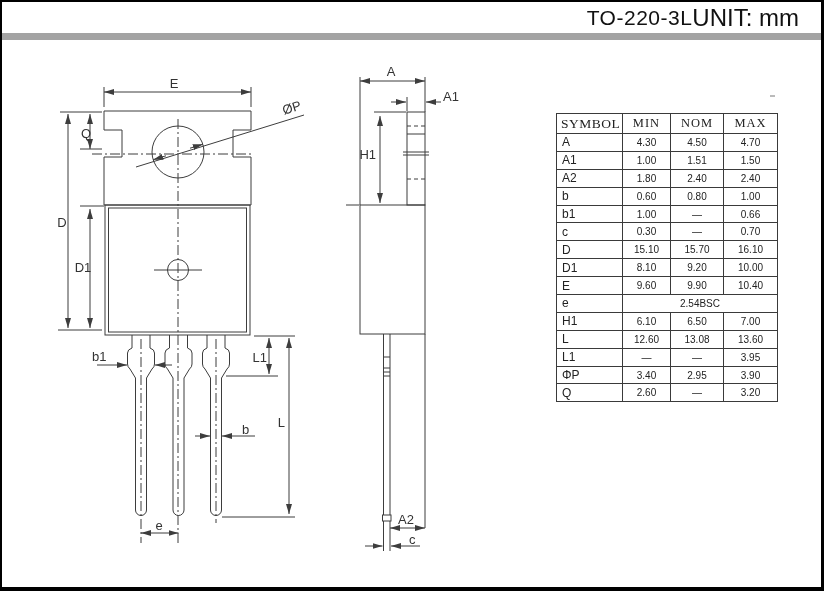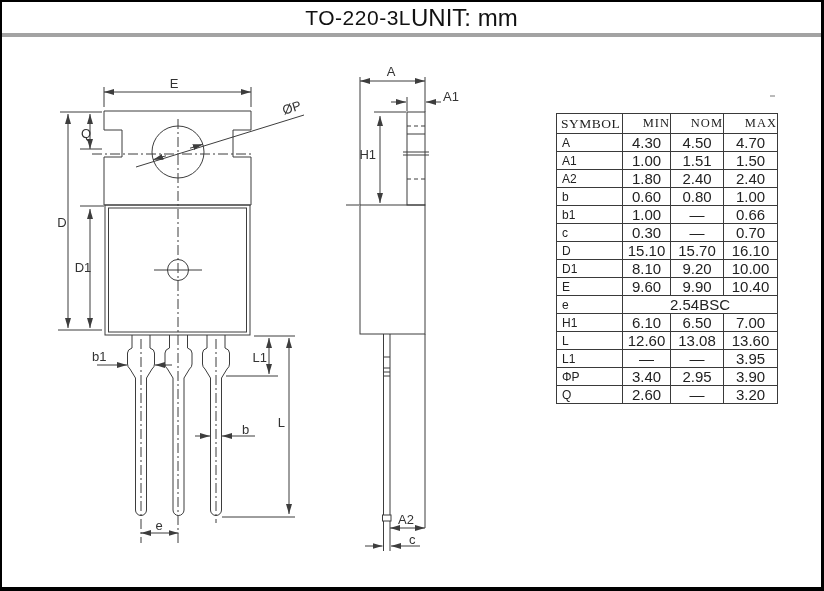"TO-220-3L" .header { border-bottom: 4px solid #a3a3a3 -> 7px solid #a3a3a3; justify-content: center -> flex-end; padding: 0 12px -> 0 22px }
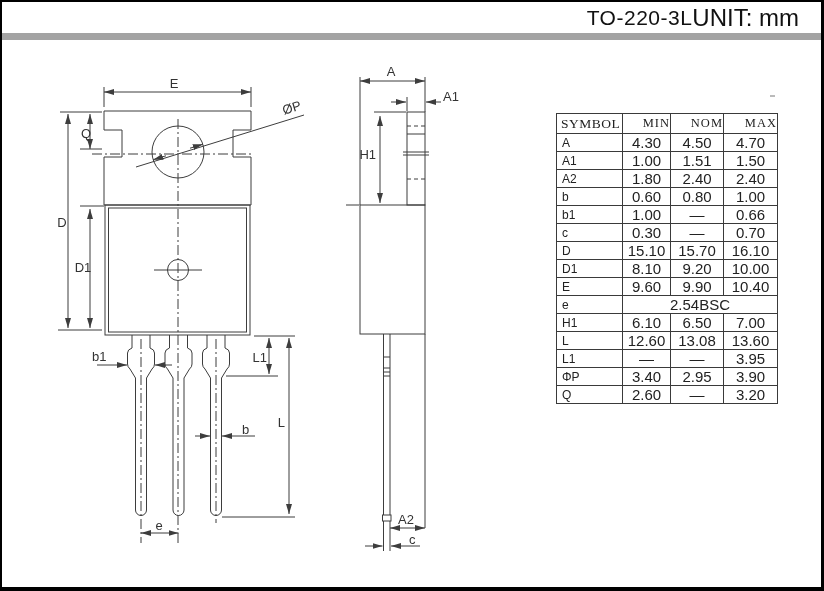"MIN" .hdr-val { text-align: right -> center }
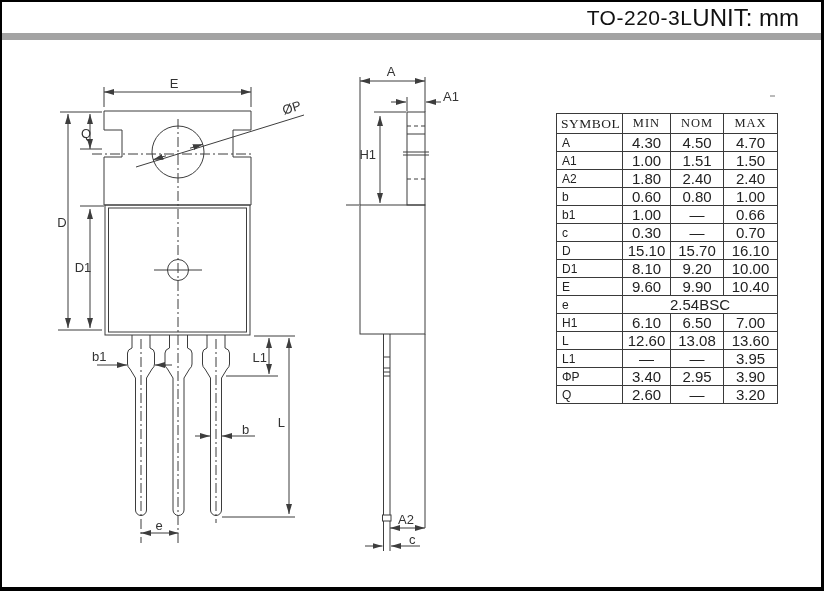"4.30" .val-cell { font-size: 15px -> 10px }
